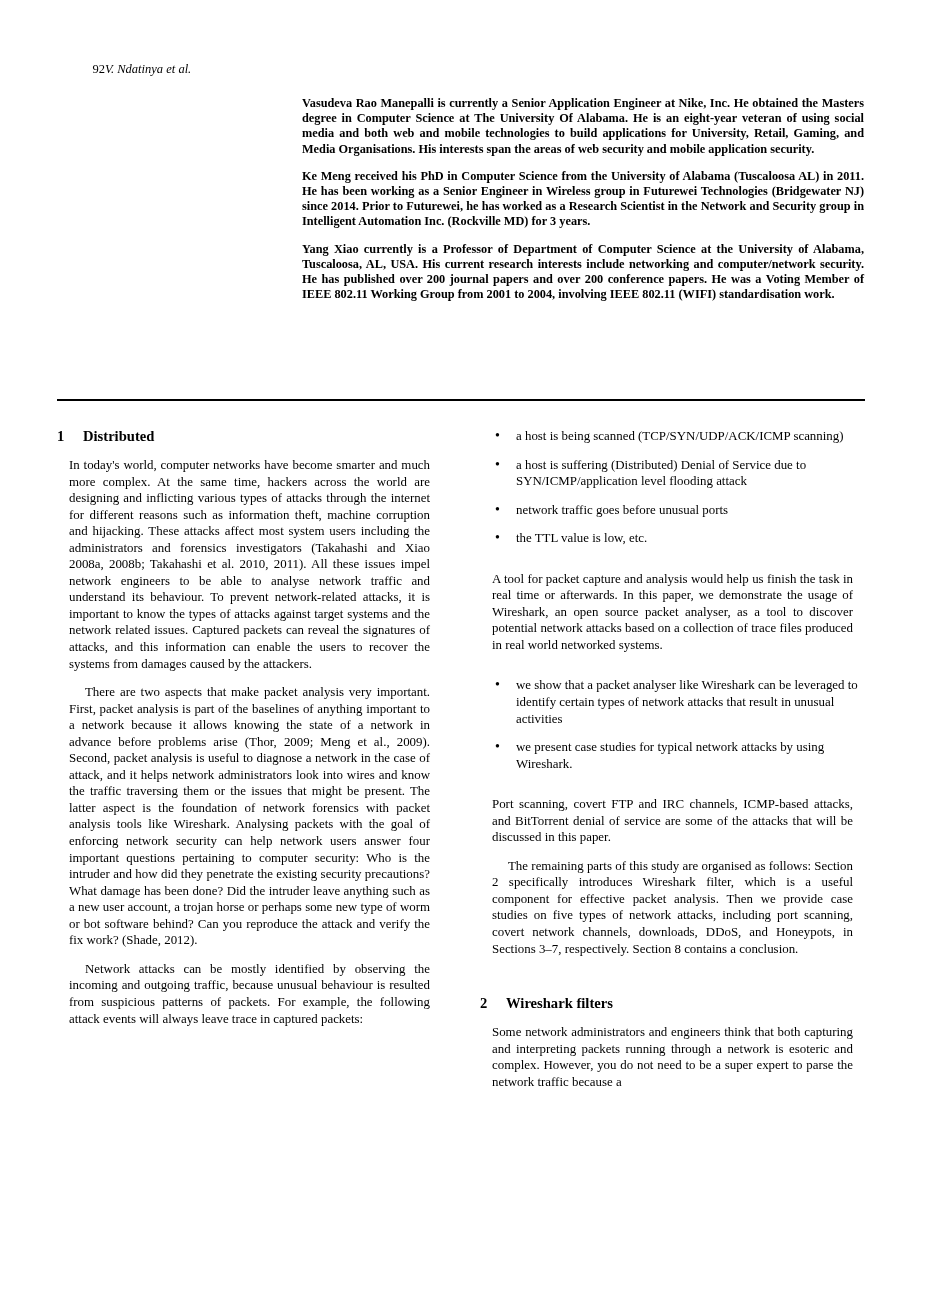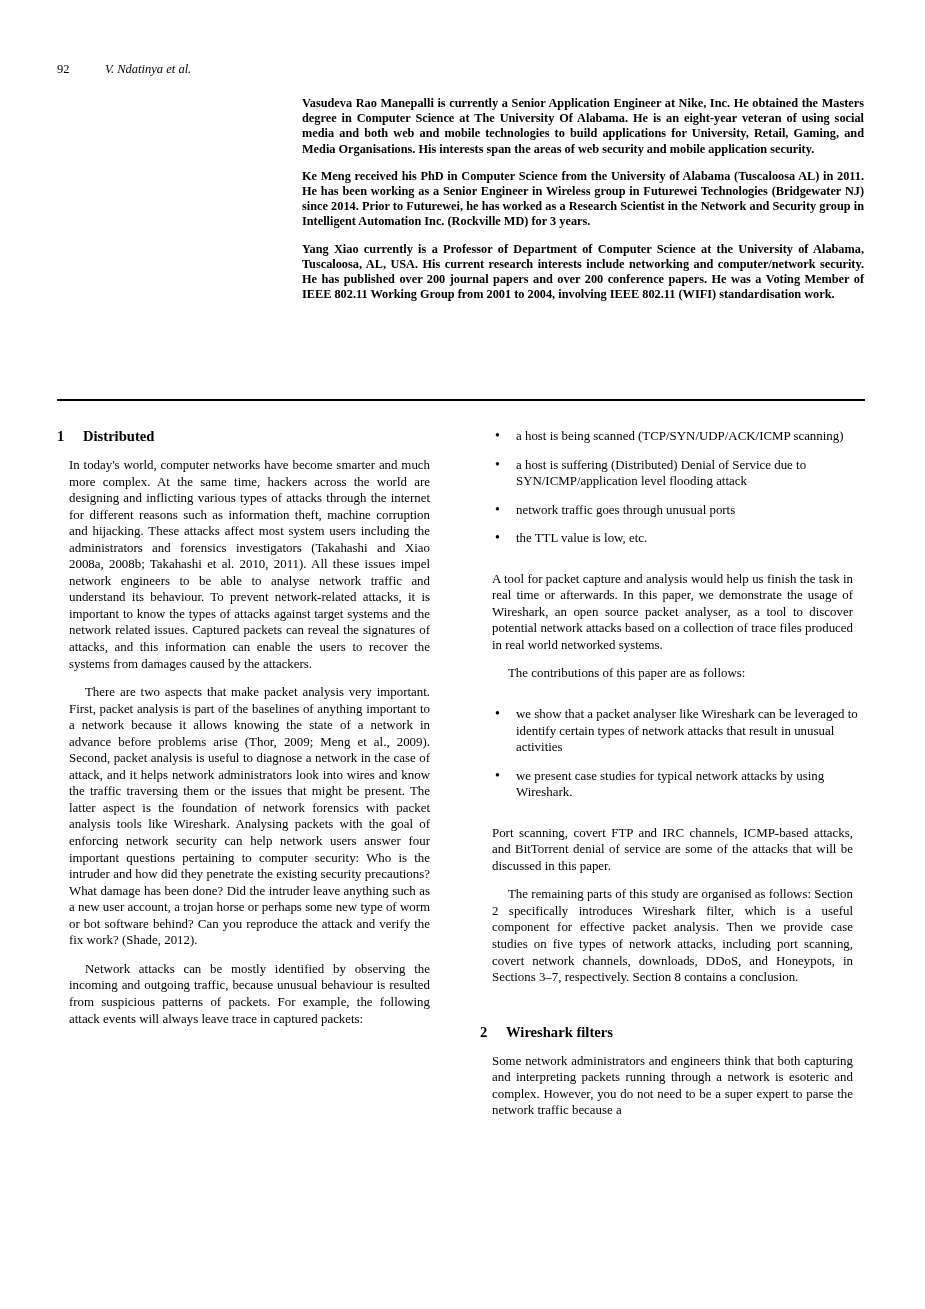"92" .running-head .folio { text-align: none -> right }
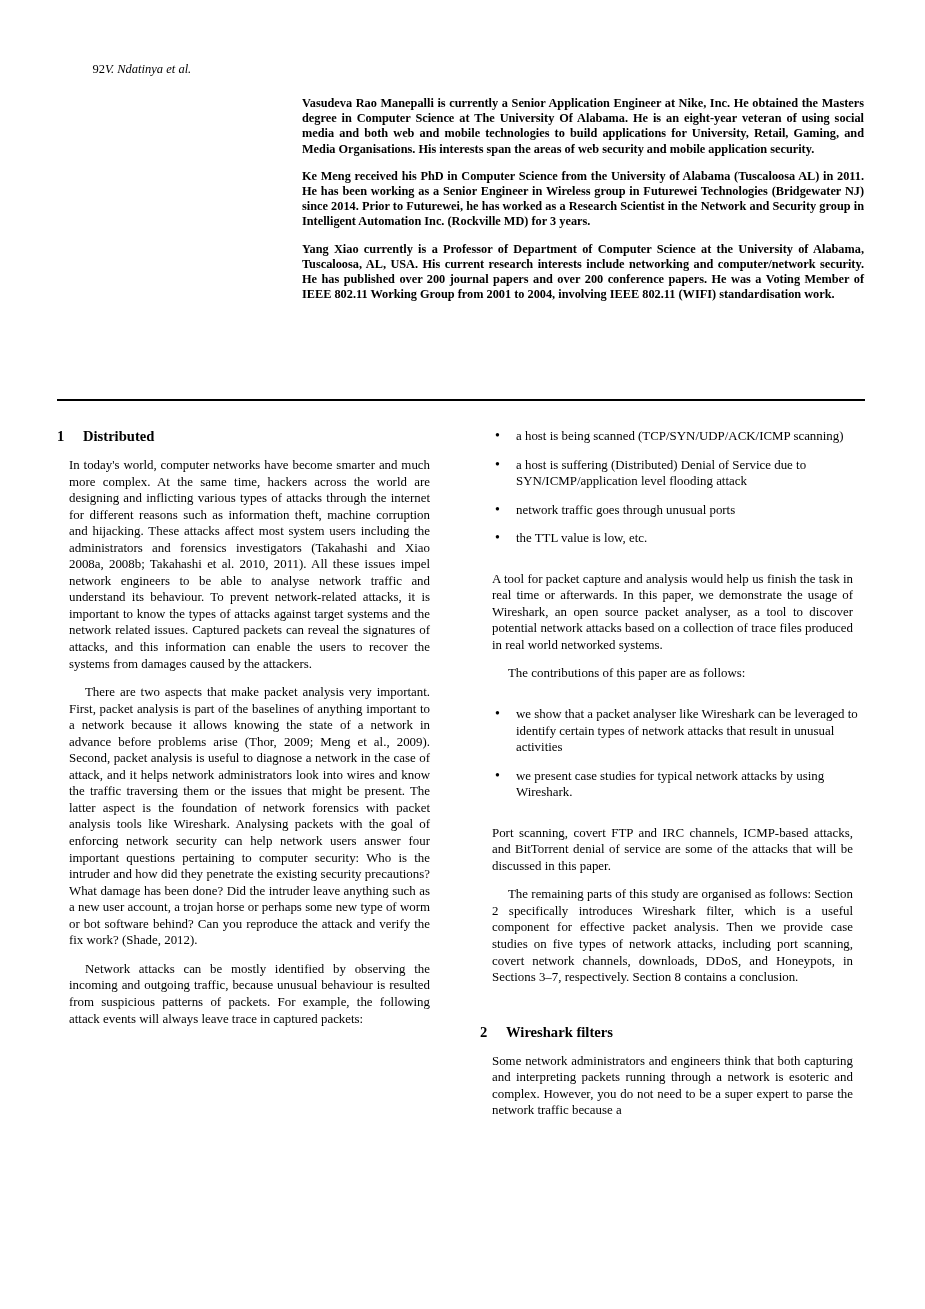"network traffic goes through unusual" span { text: through -> before }
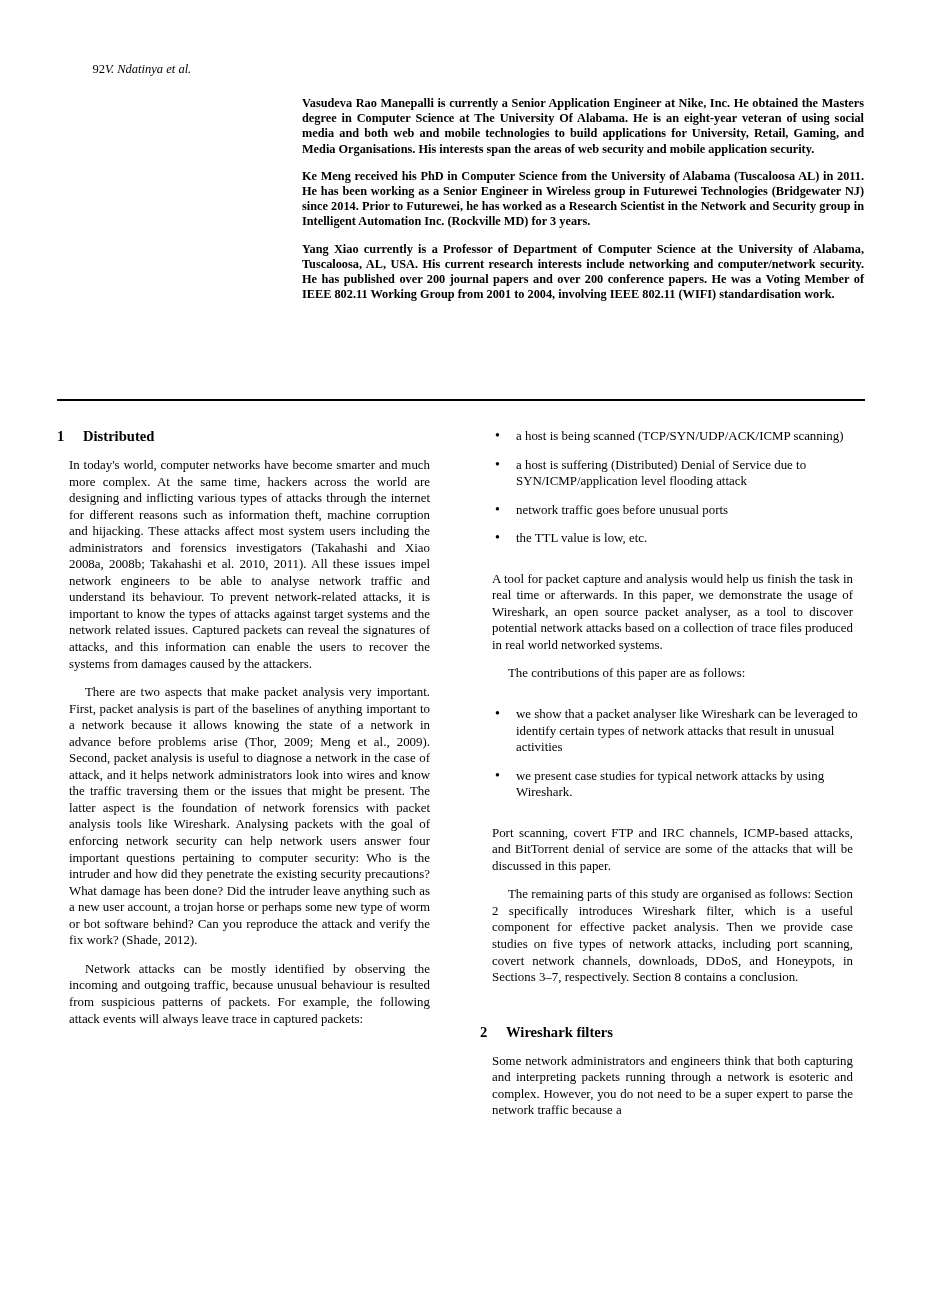"The contributions of this paper" p.body { html: <p>The contributions of this paper are as follows:</p> -> none }
